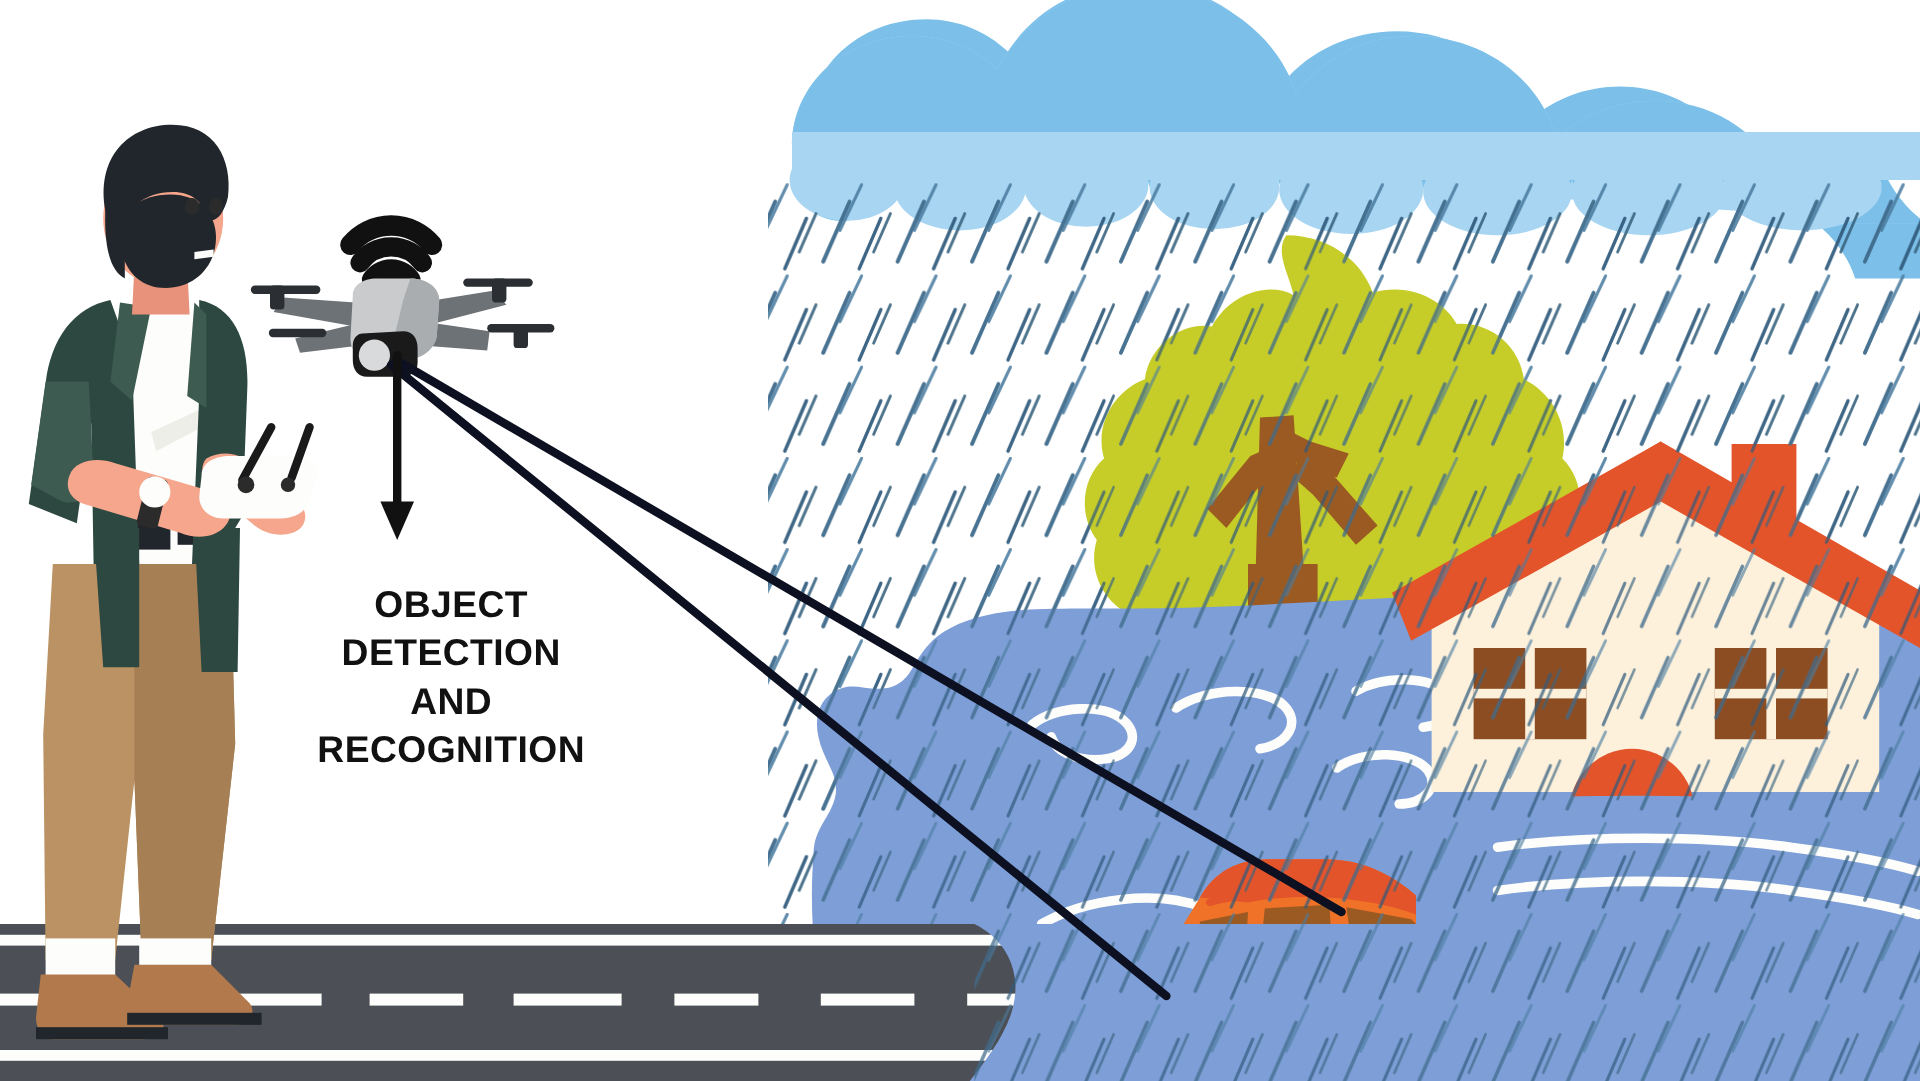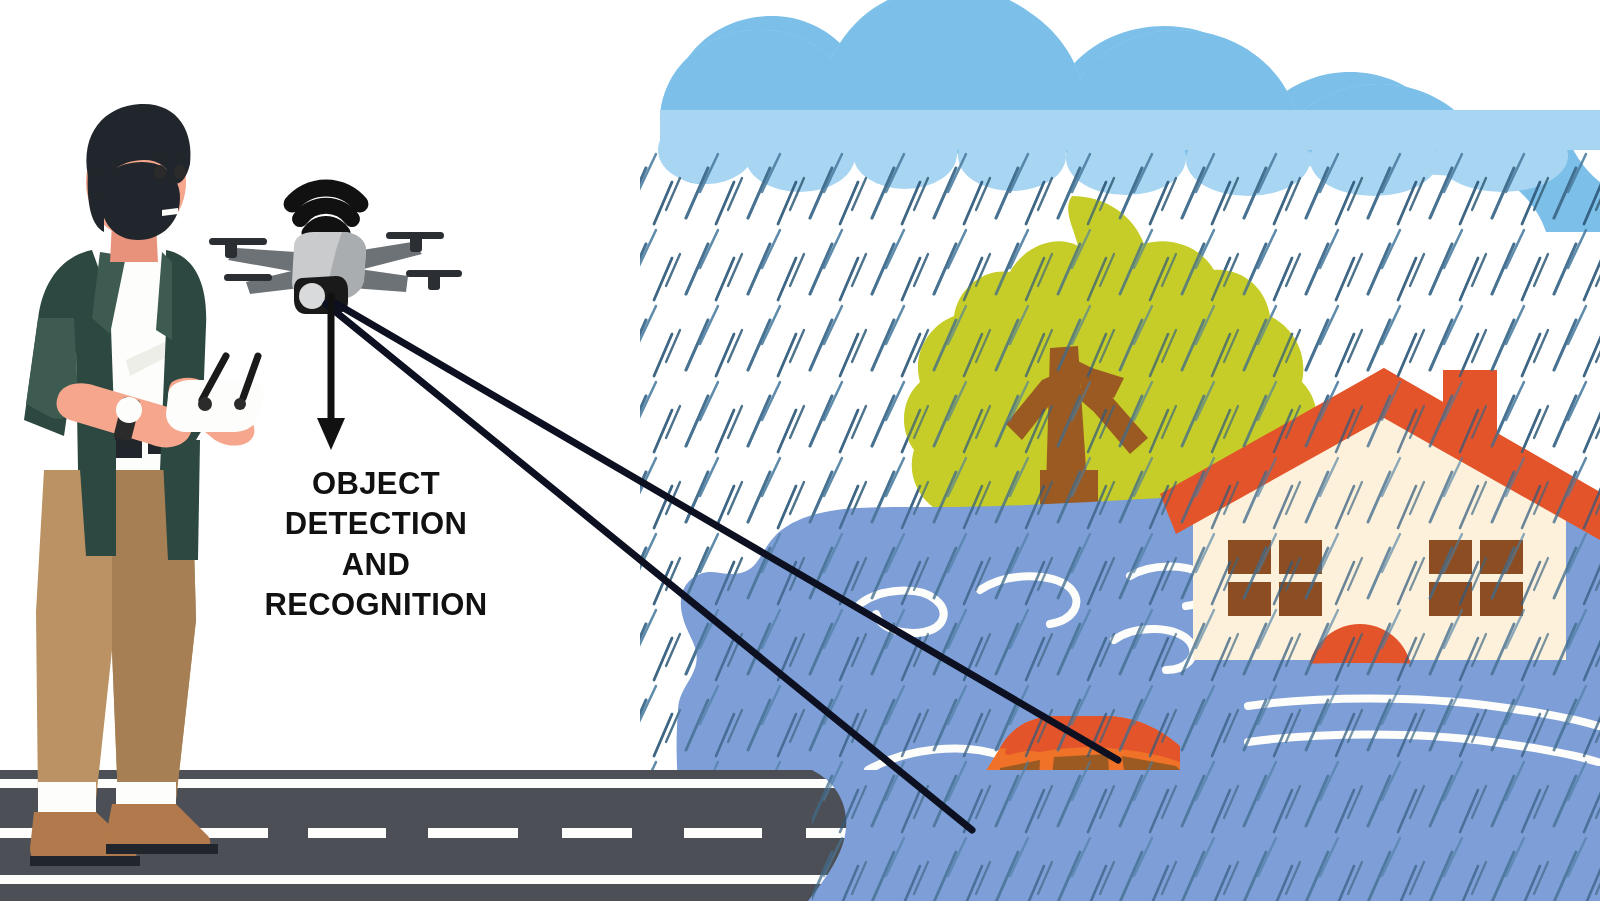"OBJECT" #caption { top: 464px -> 484px }
